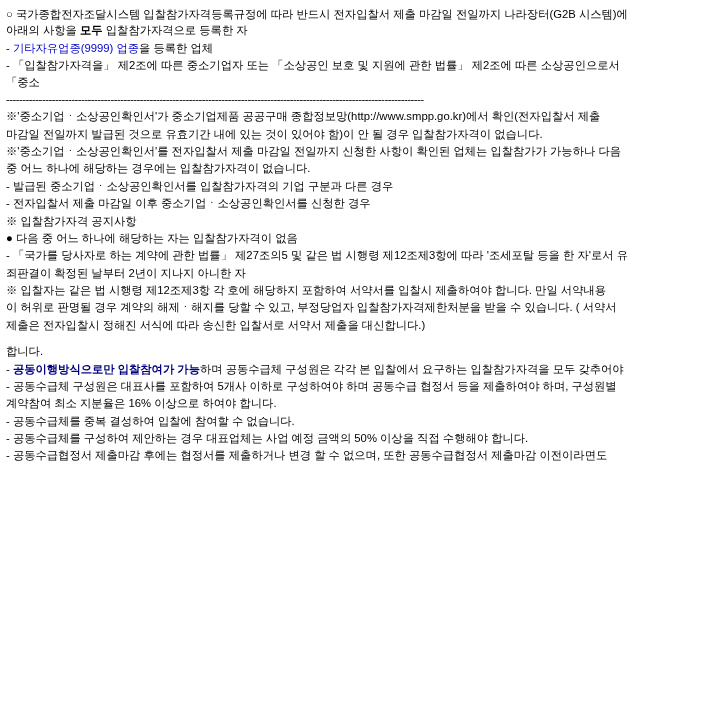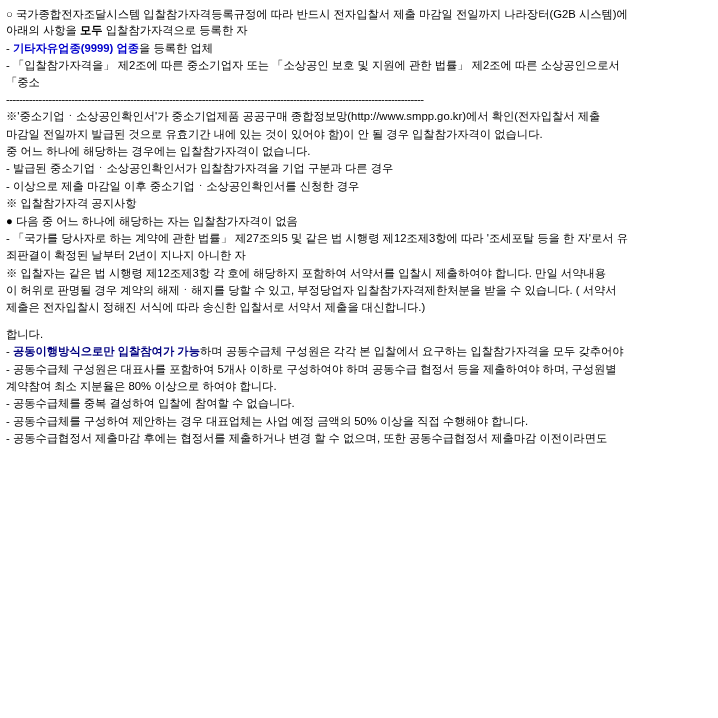"기타자유업종(9999) 업종" .blue { font-weight: bold -> normal }
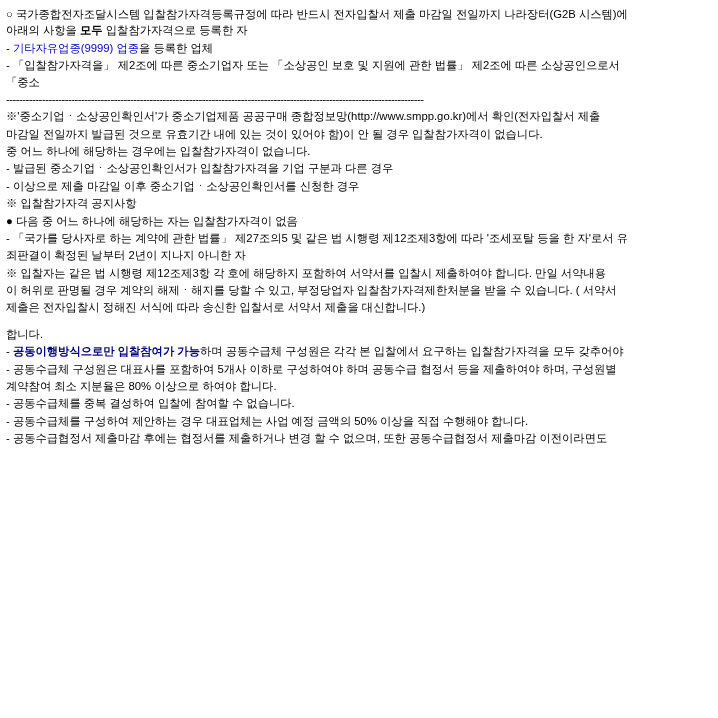"※'중소기업ㆍ소상공인확인서'를 전자입찰서 제출 마감일 전일까지" p.line { html: none -> <p><span>※'중소기업ㆍ소상공인확인서'를 전자입찰서 제출 마감일 전일까지 신청한 사항이 확인된 업체는 입찰참가가 가능하나 다음</span></p> }
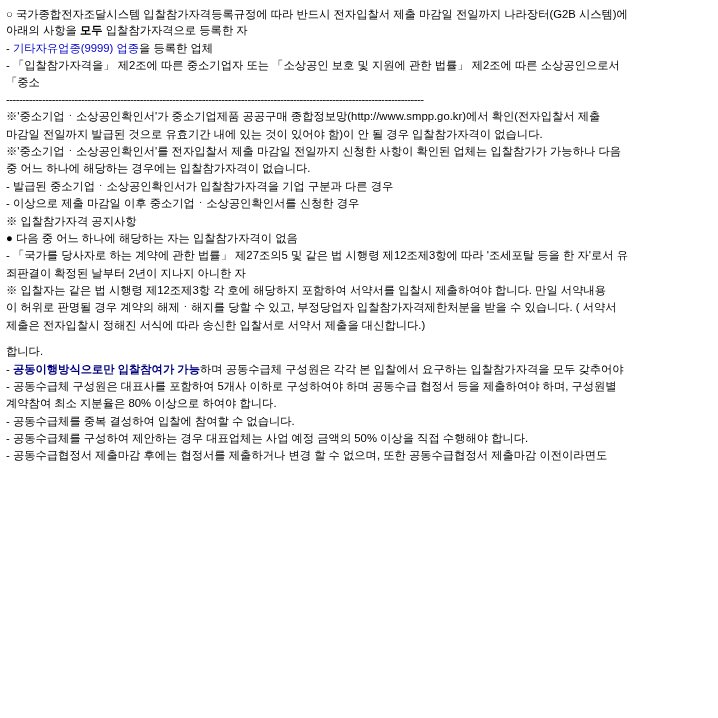"- 발급된 중소기업ㆍ소상공인확인서가 입찰참가자격을 기업" span { text: 중소기업ㆍ소상공인확인서가 입찰참가자격을 -> 중소기업ㆍ소상공인확인서를 입찰참가자격의 }
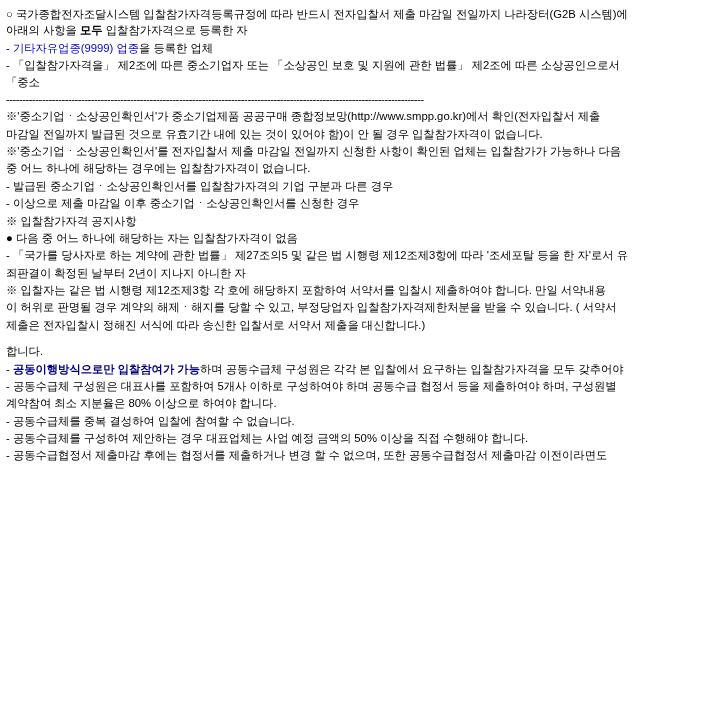"- 이상으로 제출 마감일 이후" span { text: 이상으로 -> 전자입찰서 }
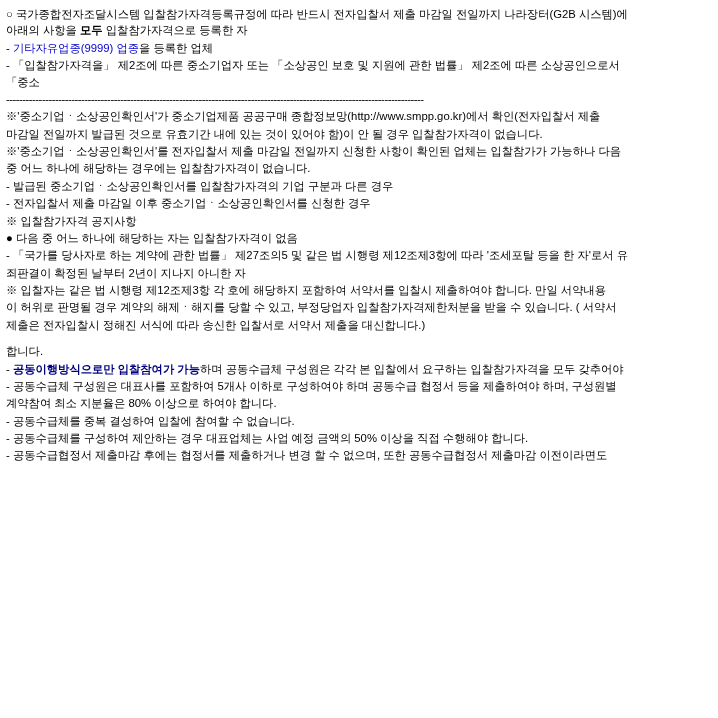"계약참여 최소 지분율은 80% 이상으로" span { text: 80% -> 16% }
